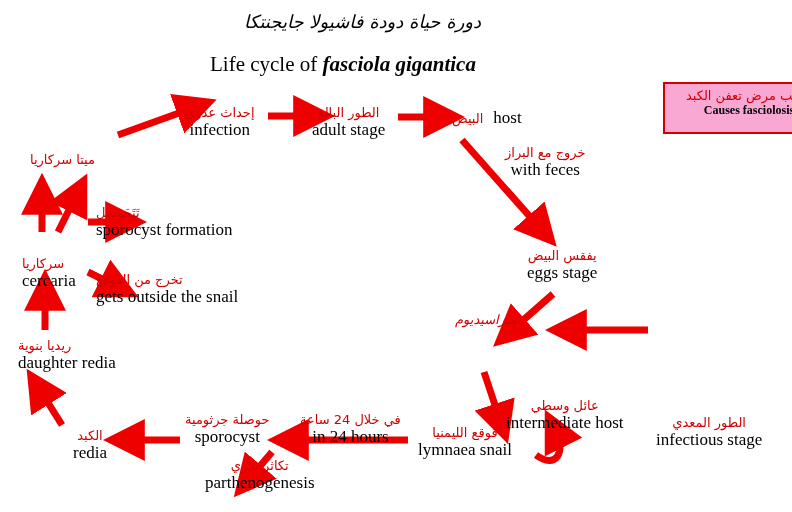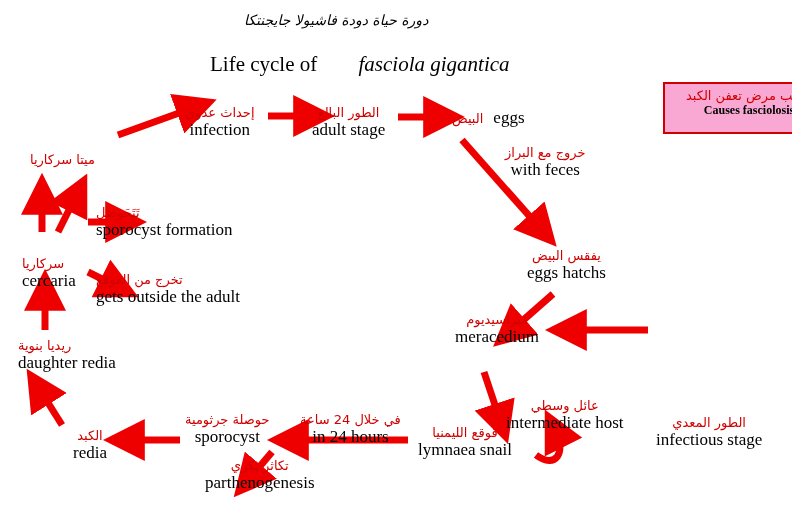"دورة حياة دودة فاشيولا جايجنتكا" .title-ar { font-size: 14px -> 18px }
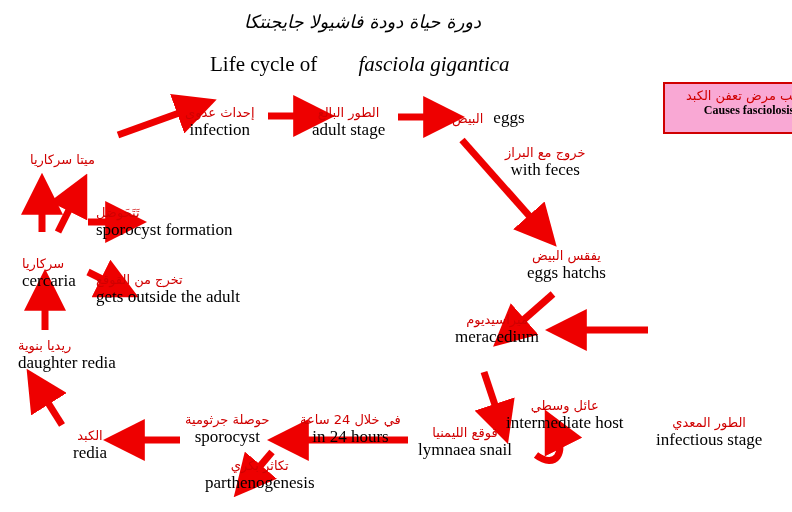"fasciola gigantica" .title-en .sp { font-weight: normal -> bold; margin-left: 36px -> none }
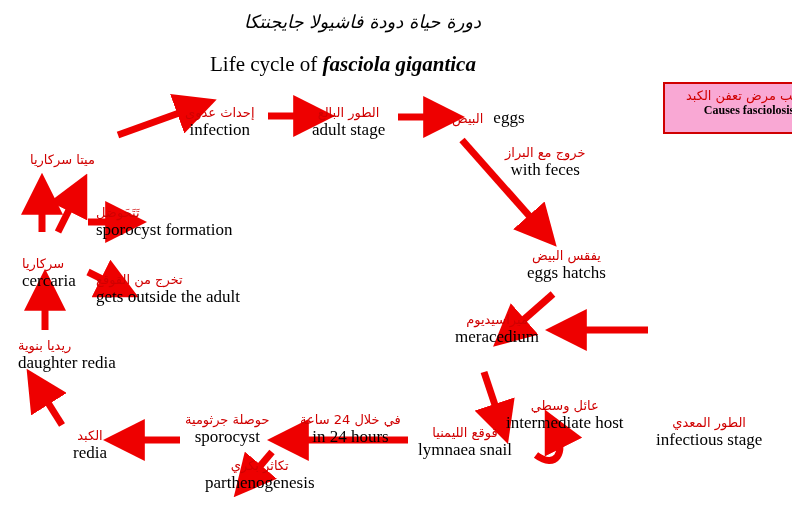"eggs" span.en { text: eggs -> host }
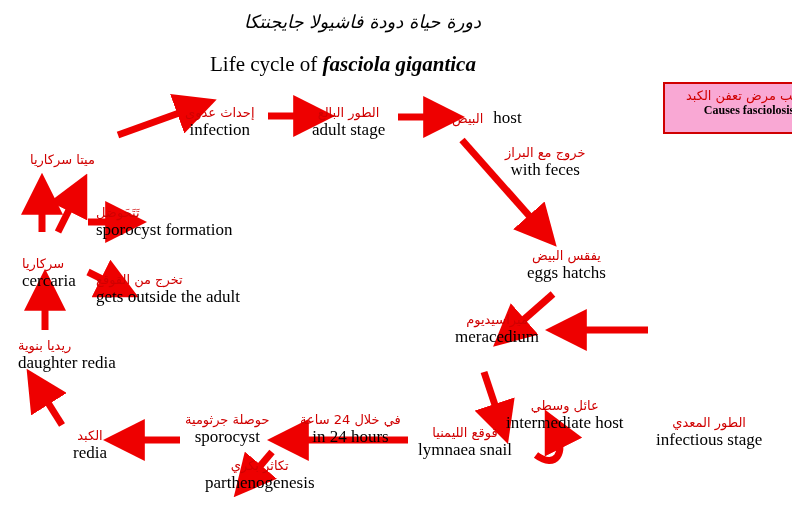"eggs hatchs" span.en { text: hatchs -> stage }
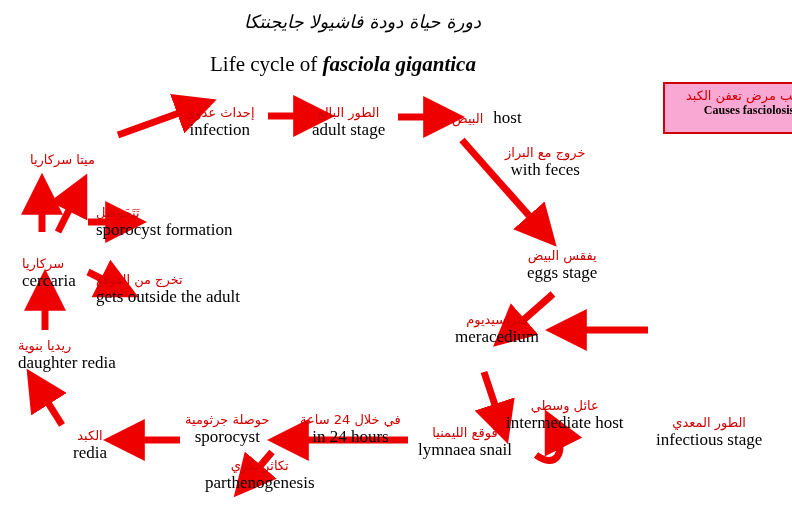"gets outside the adult" span.en { text: adult -> snail }
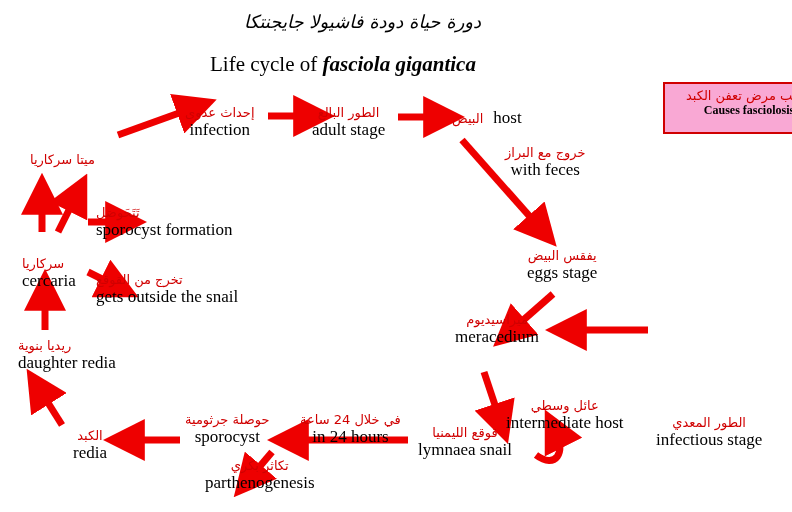"ميراسيديوم" div.node { font-style: none -> italic }
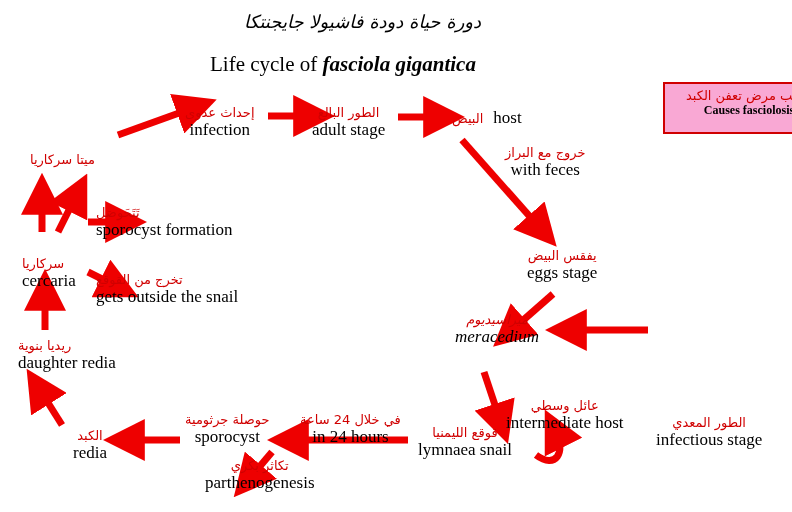"meracedium" span.en { html: <span>meracedium</span> -> none }
